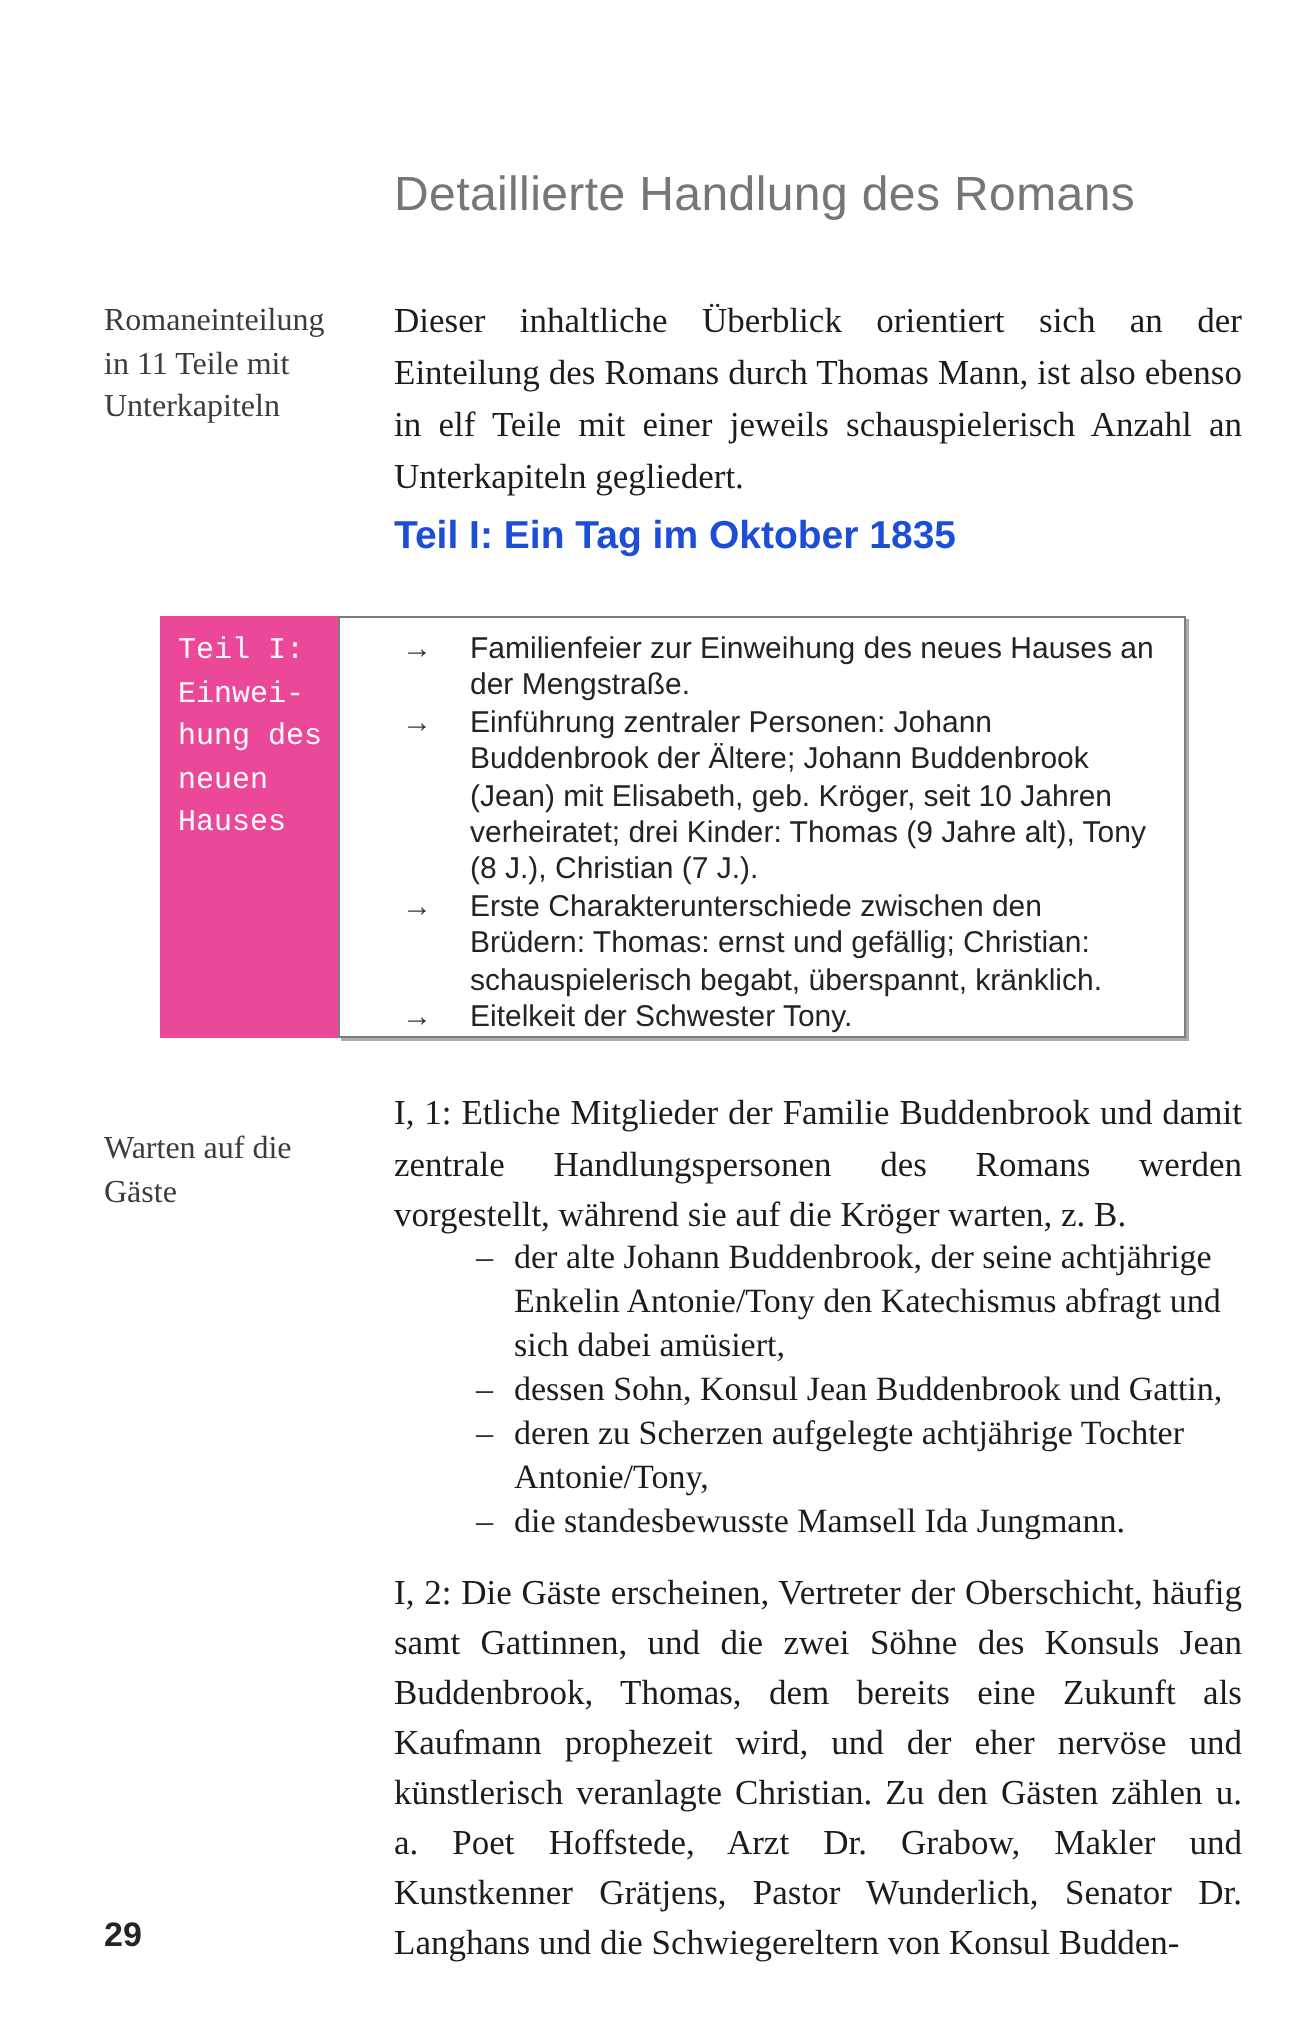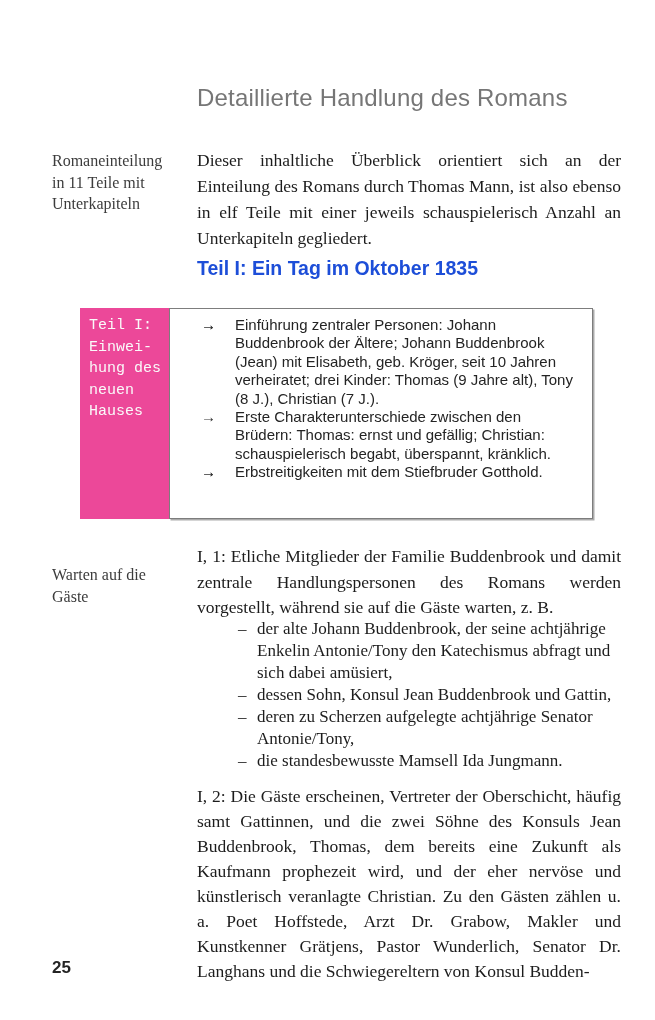"Familienfeier zur Einweihung des neues" span { html: none -> <span>Familienfeier zur Einweihung des neues Hauses an der Mengstraße.</span> }
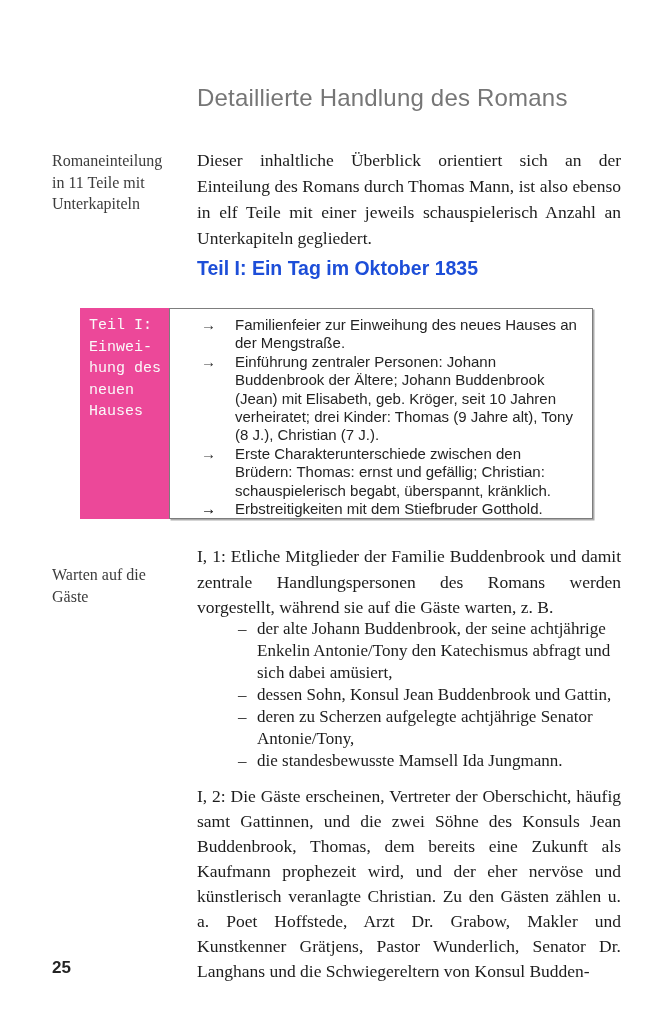"Eitelkeit der Schwester Tony." span { html: none -> <span>Eitelkeit der Schwester Tony.</span> }
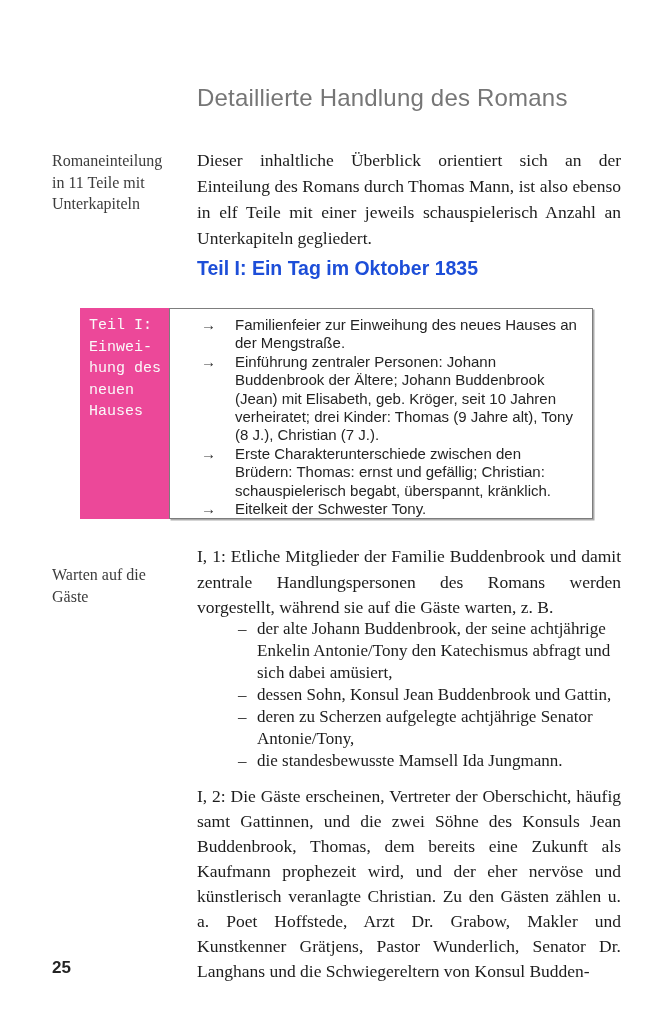"I, 1: Etliche Mitglieder der" p.body-para { text: Gäste -> Kröger }
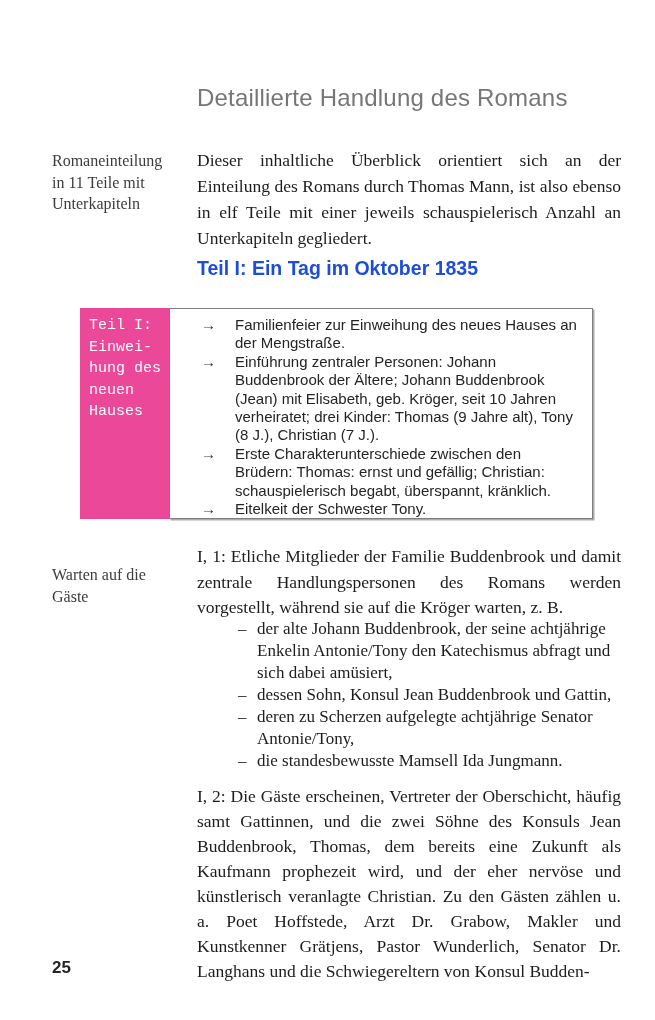"deren zu Scherzen aufgelegte achtjährige" span { text: Senator -> Tochter }
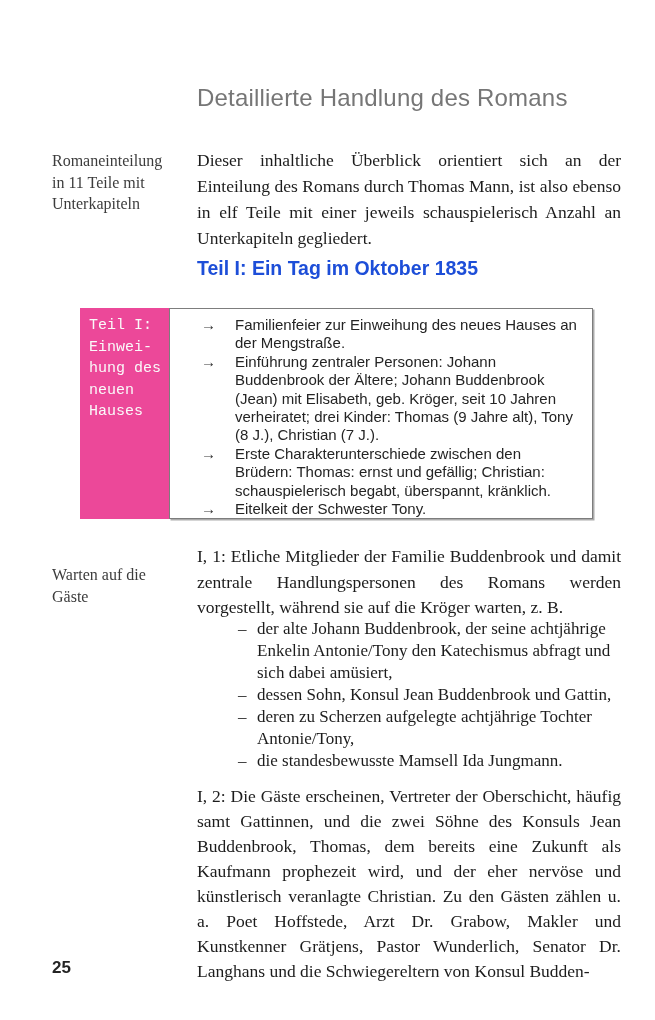"25" div.page-number { text: 25 -> 29 }
